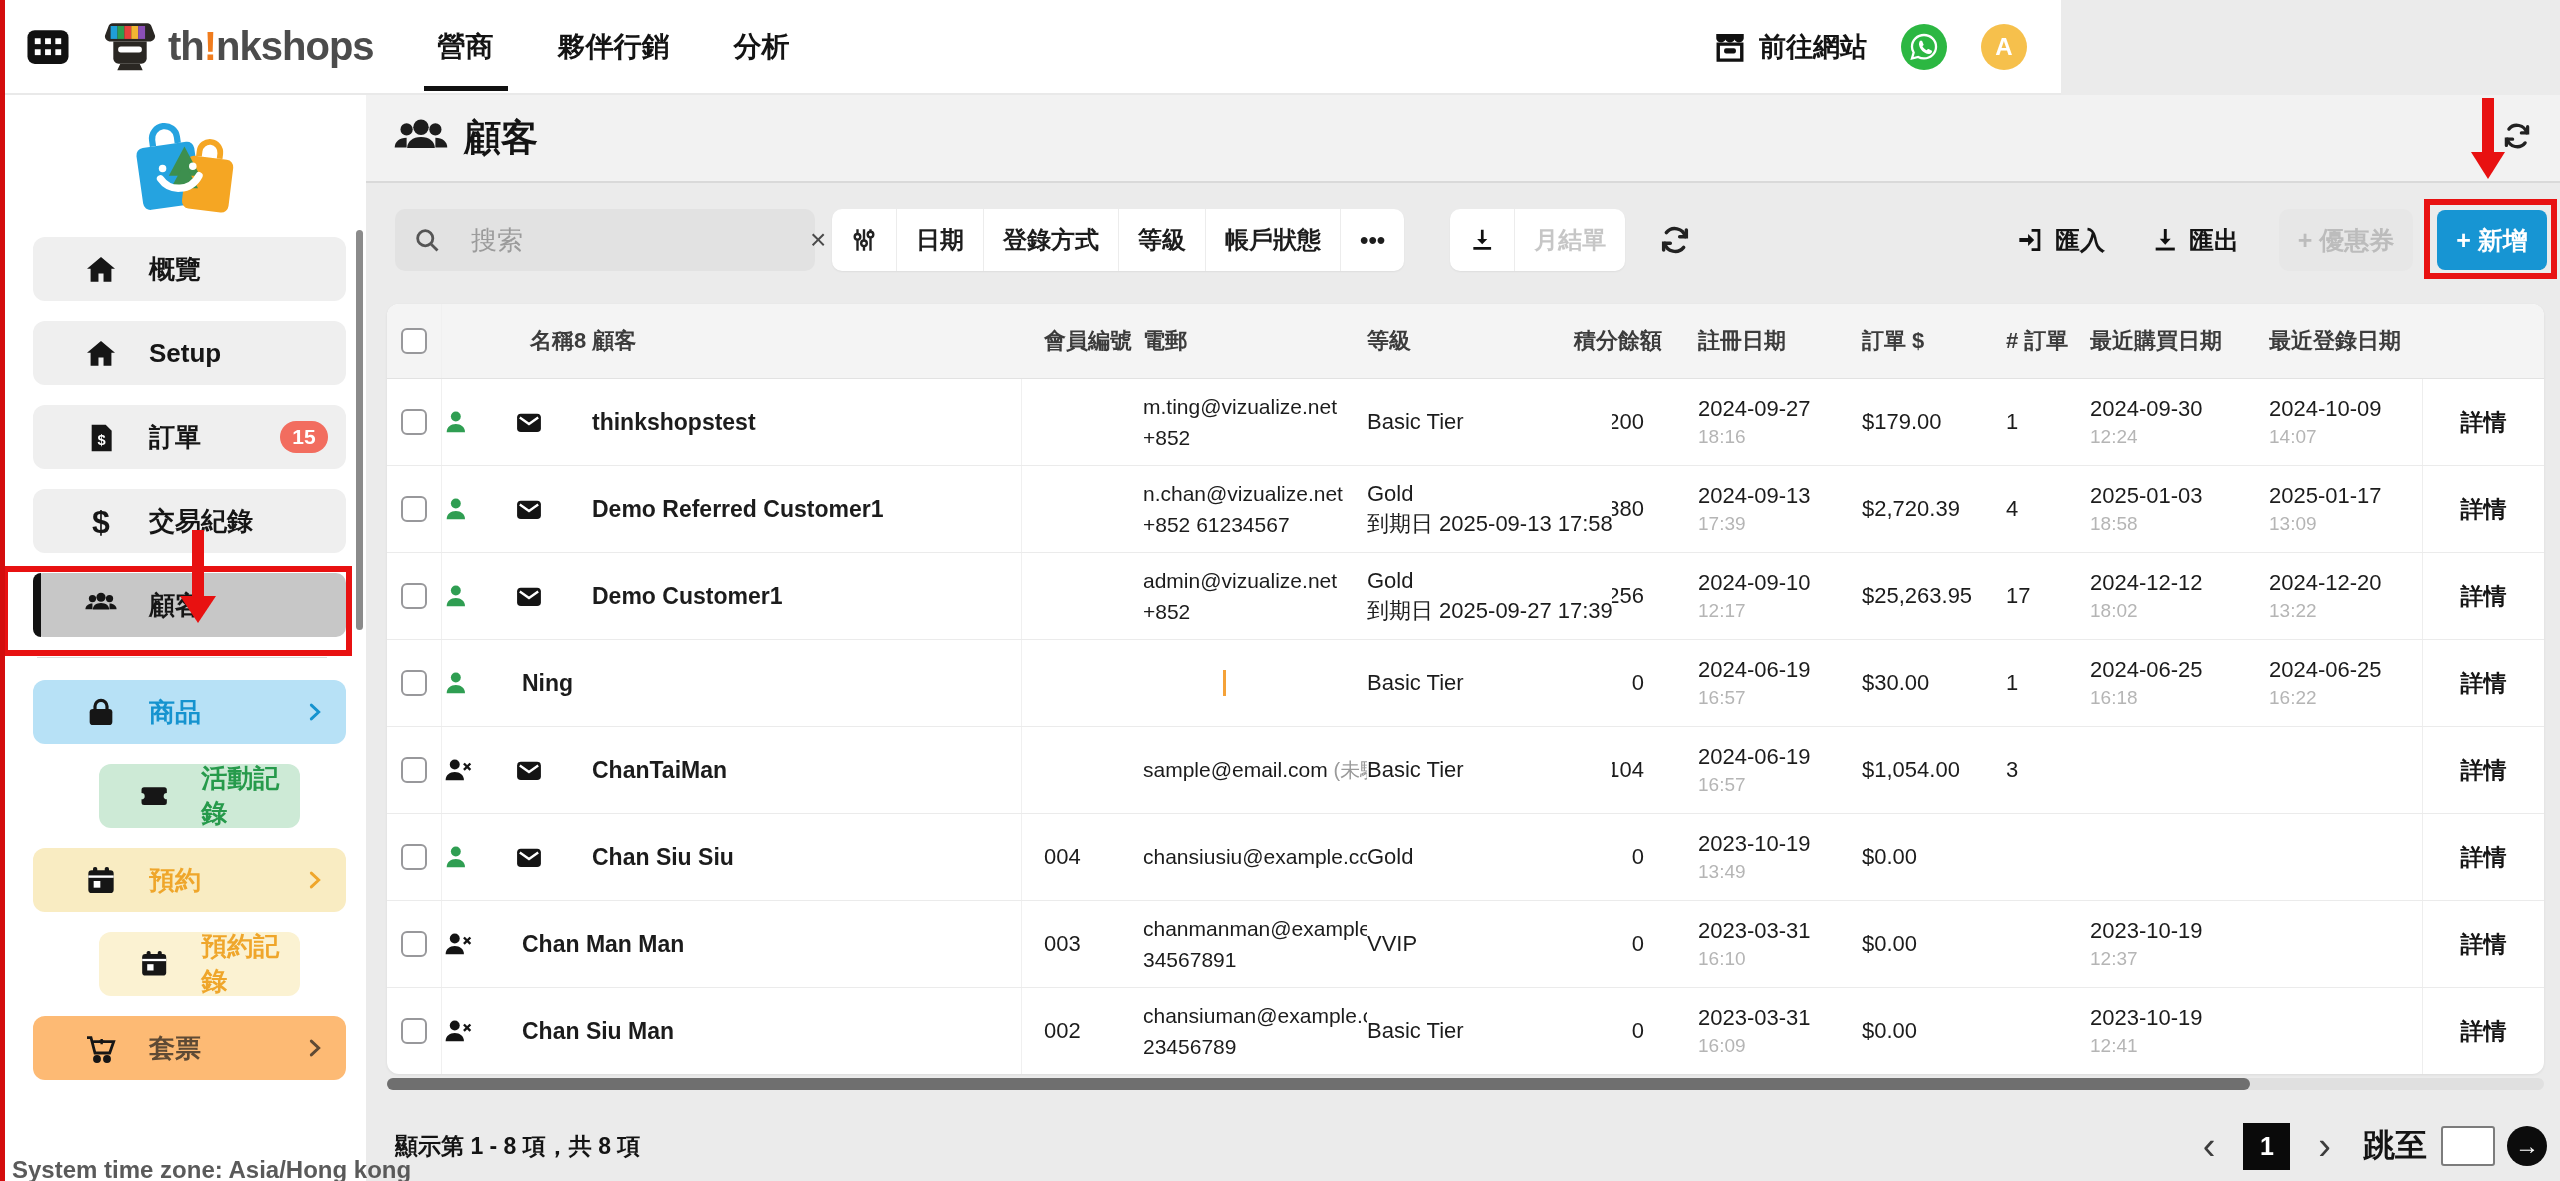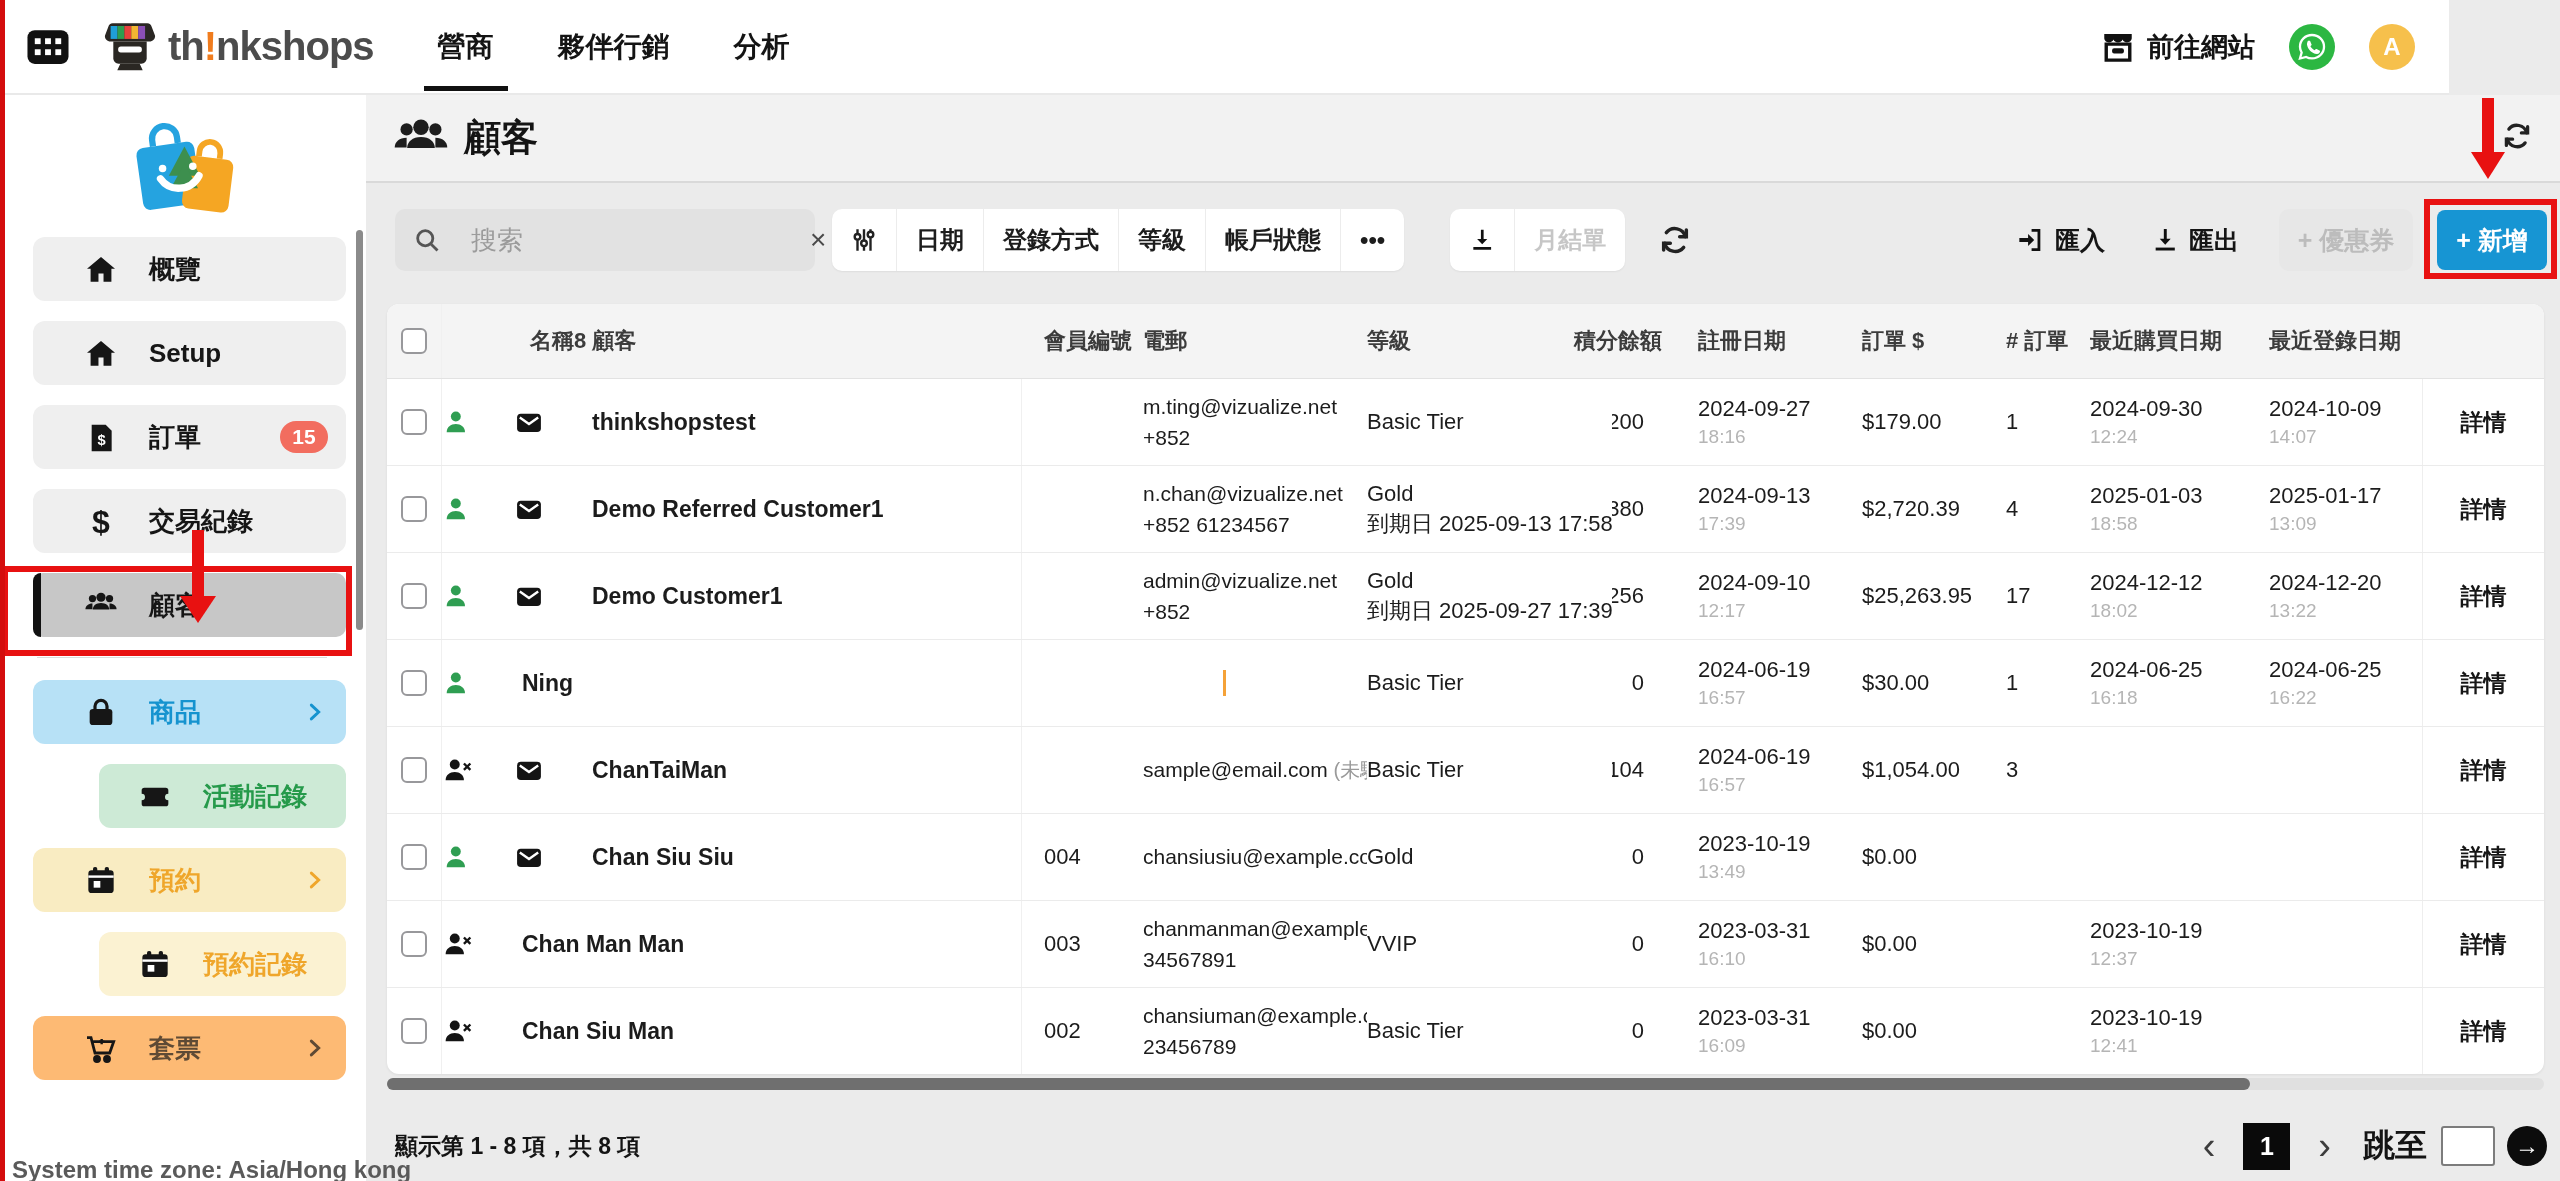"th!nkshops" #topbar { width: 2449px -> 2061px }
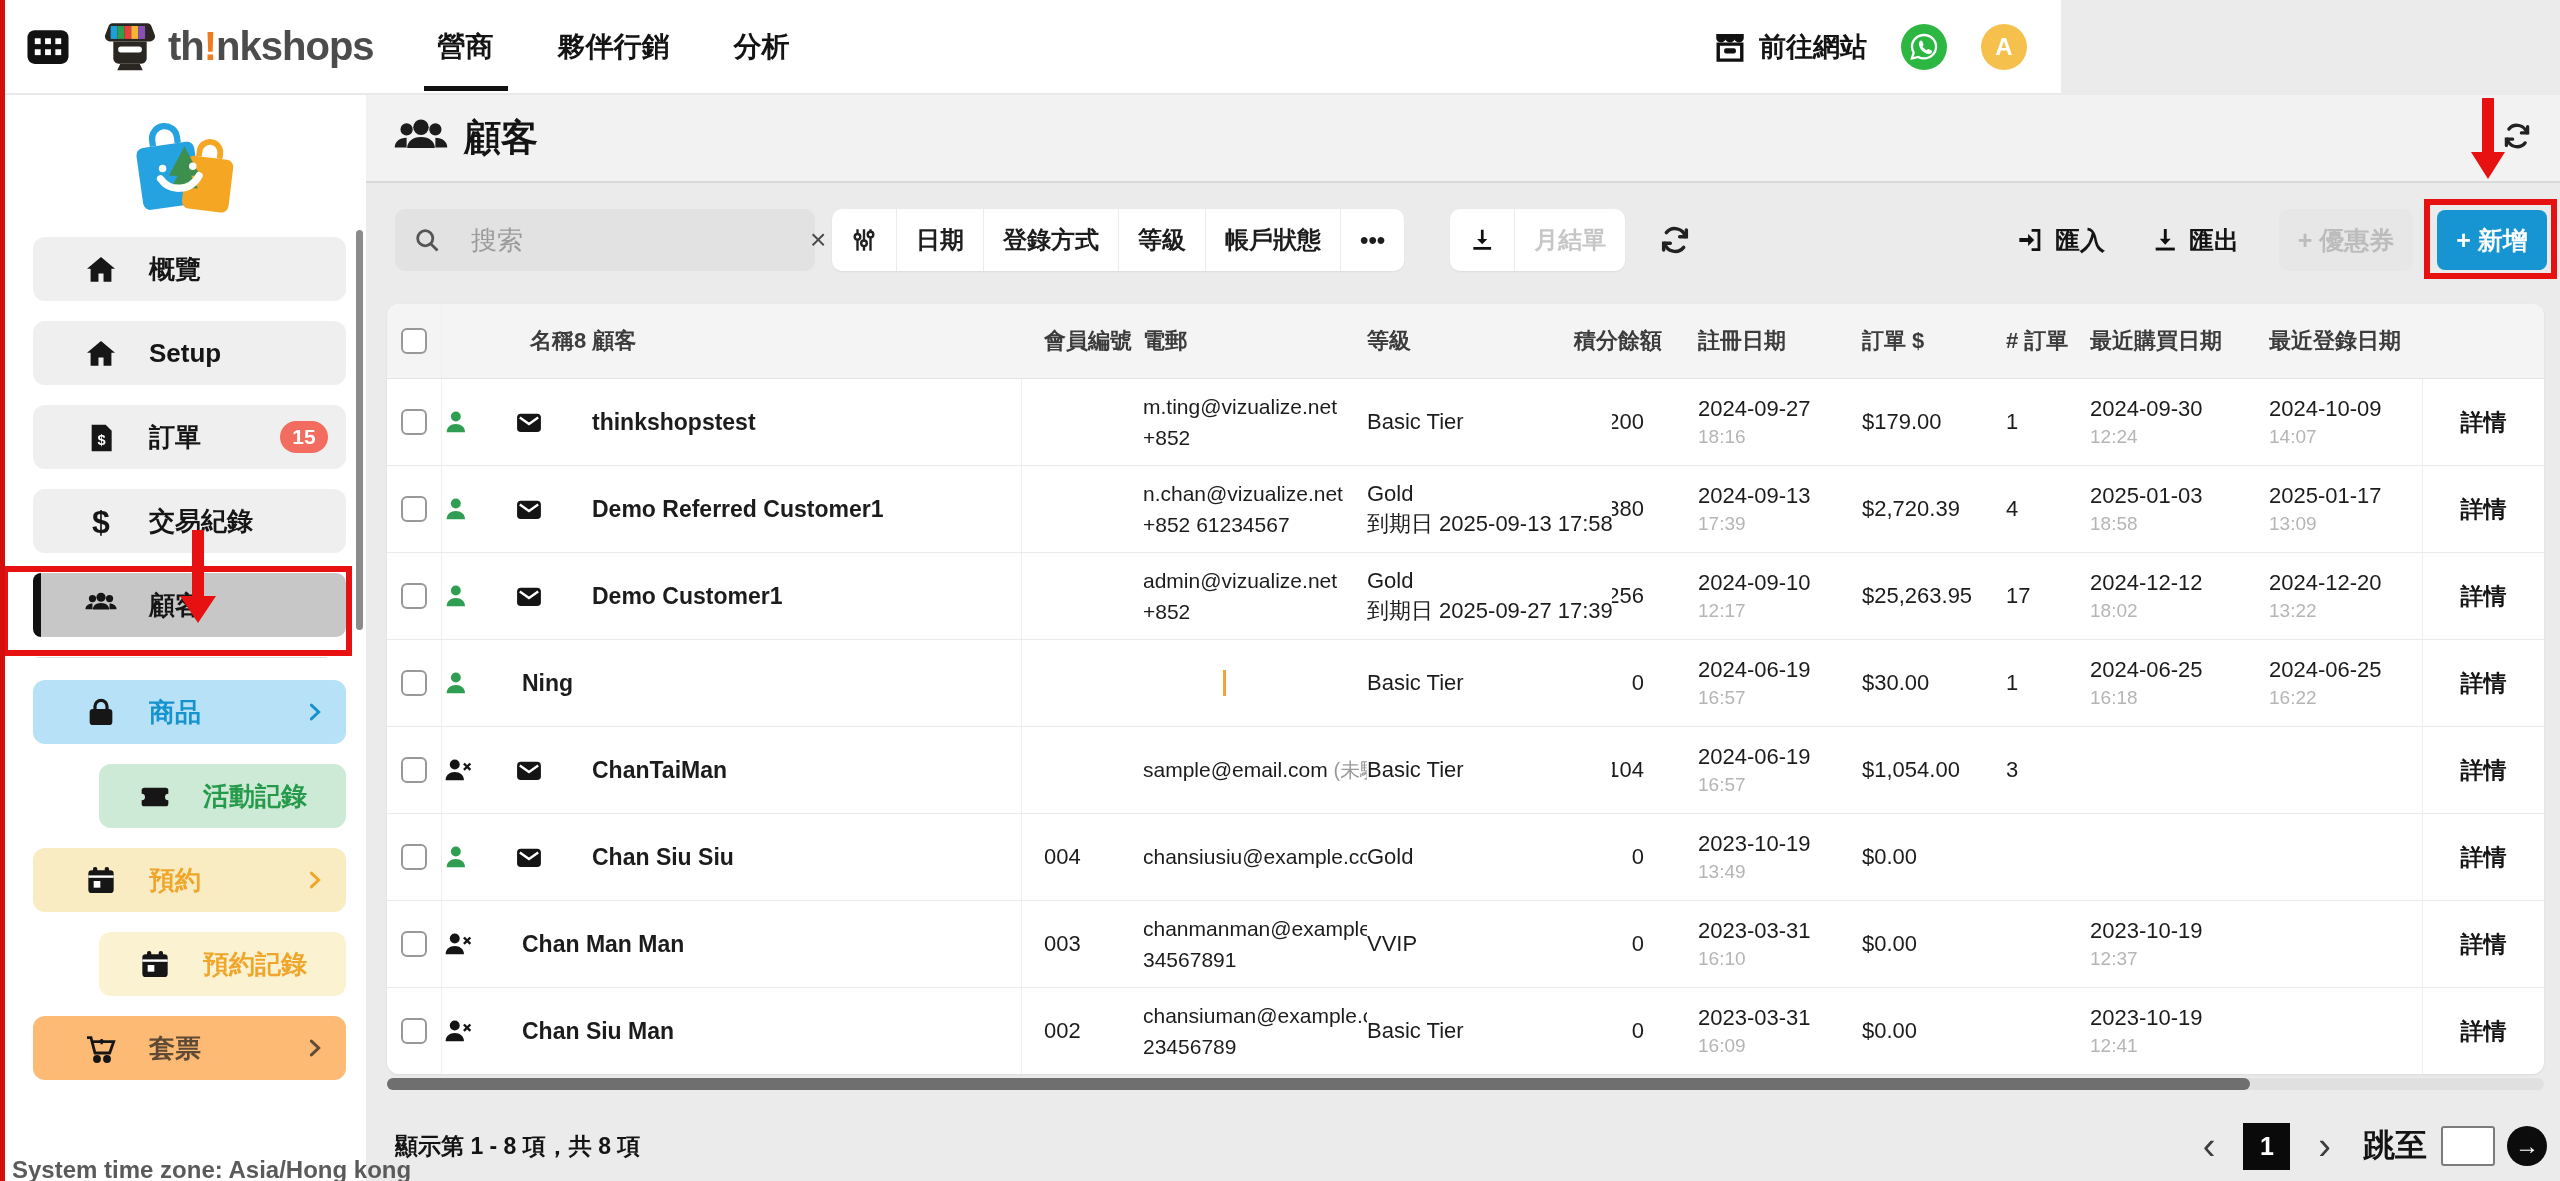"活動記錄" .side-item.sub { width: 247px -> 201px }
